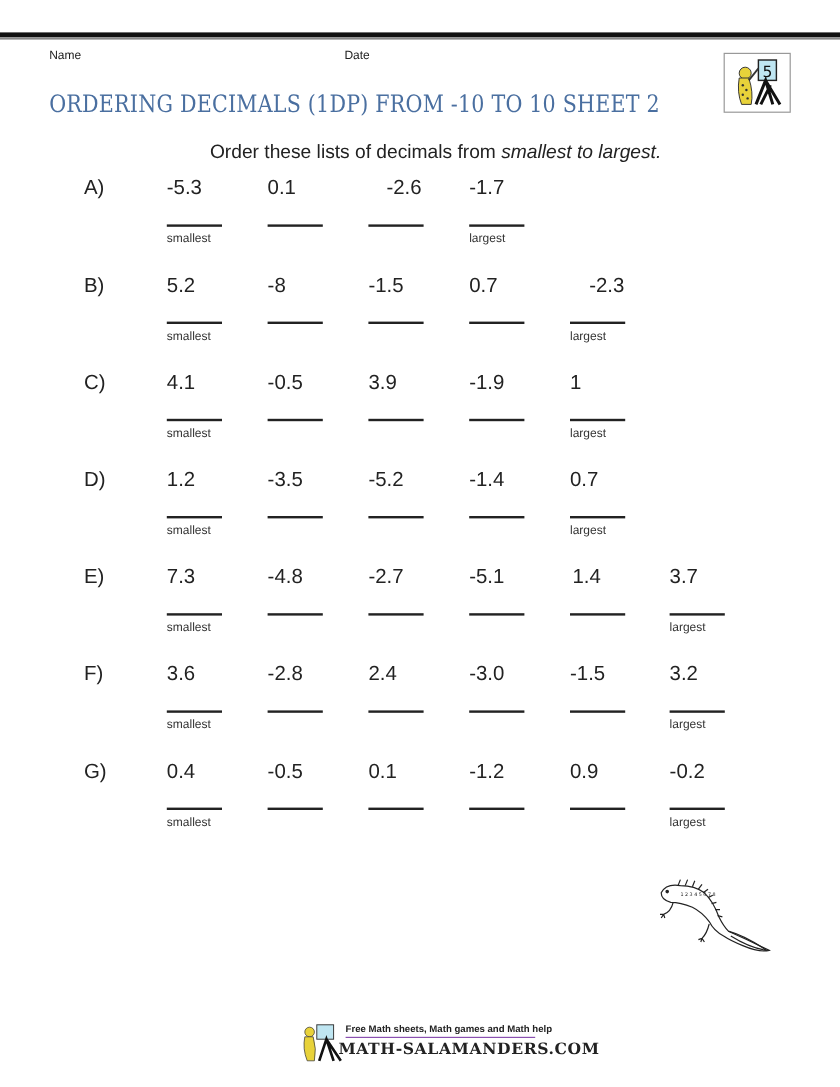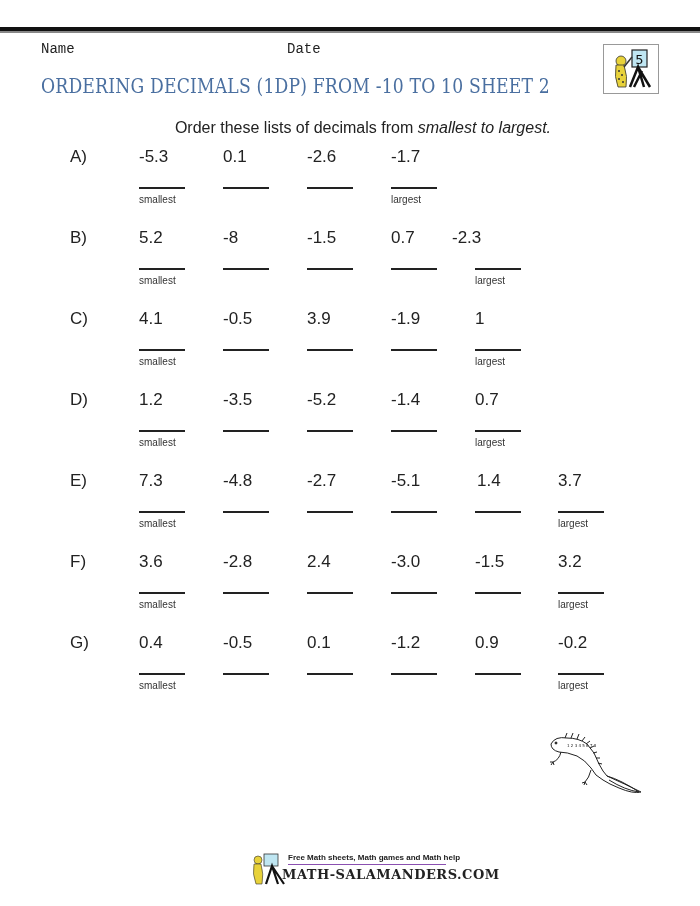"Name" .hdr-label { font-family: Liberation Mono, monospace -> none; font-size: 14px -> 10px }
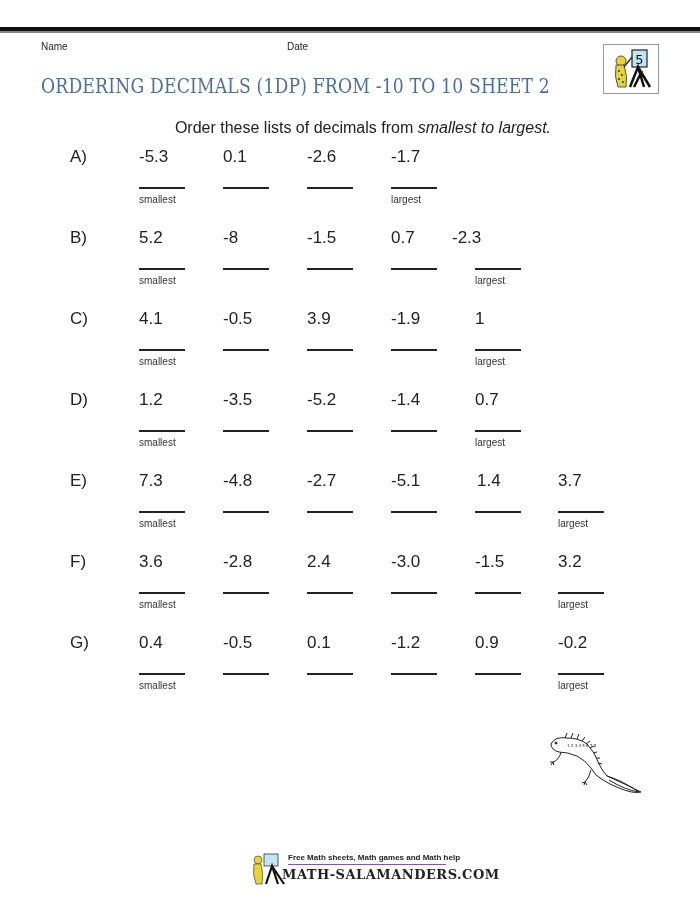"-2.6" div.num { left: 307px -> 322px }
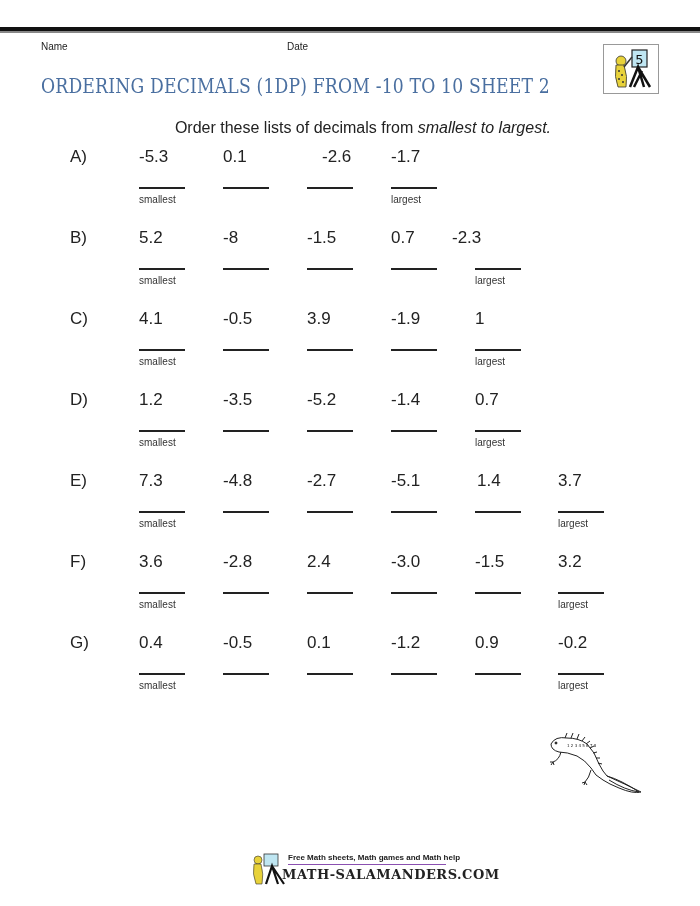"-2.3" div.num { left: 452px -> 491px }
